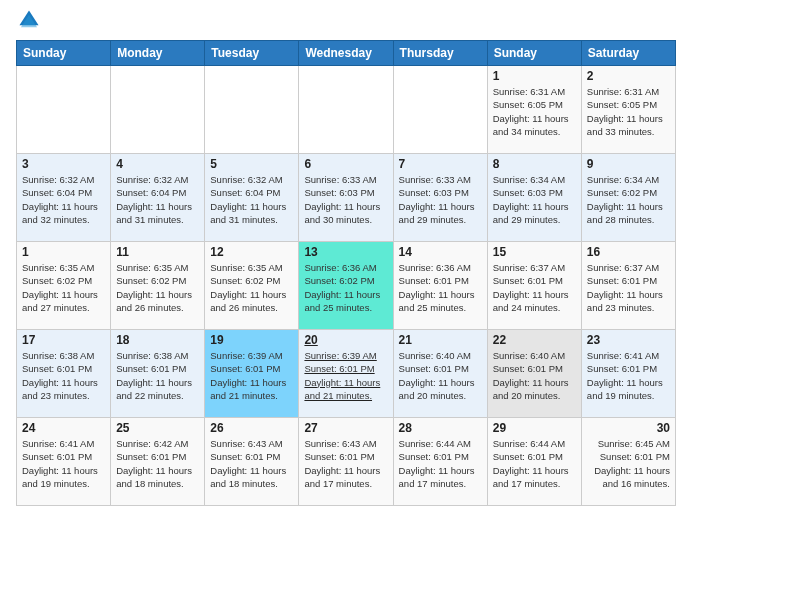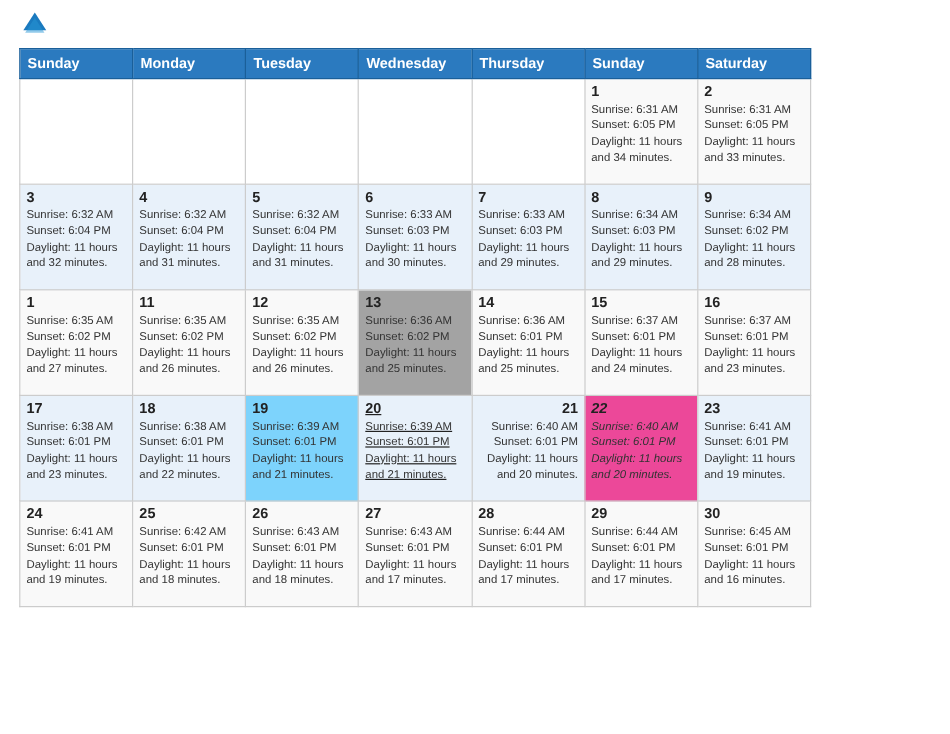"13" td { background: #a3a3a3 -> #5eead4 }
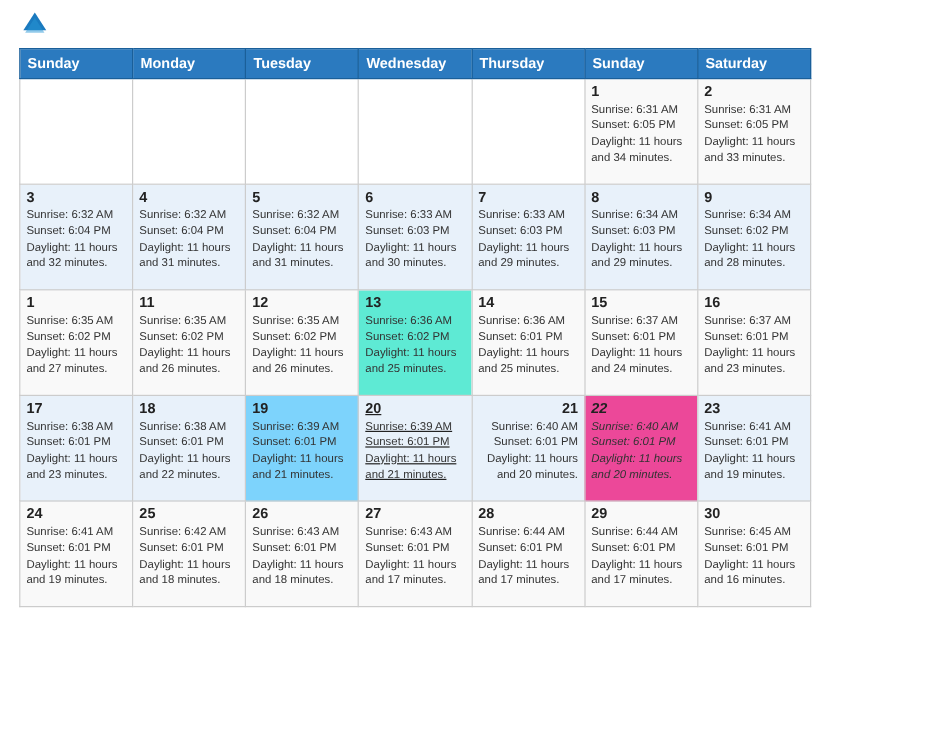"21" td { text-align: right -> none }
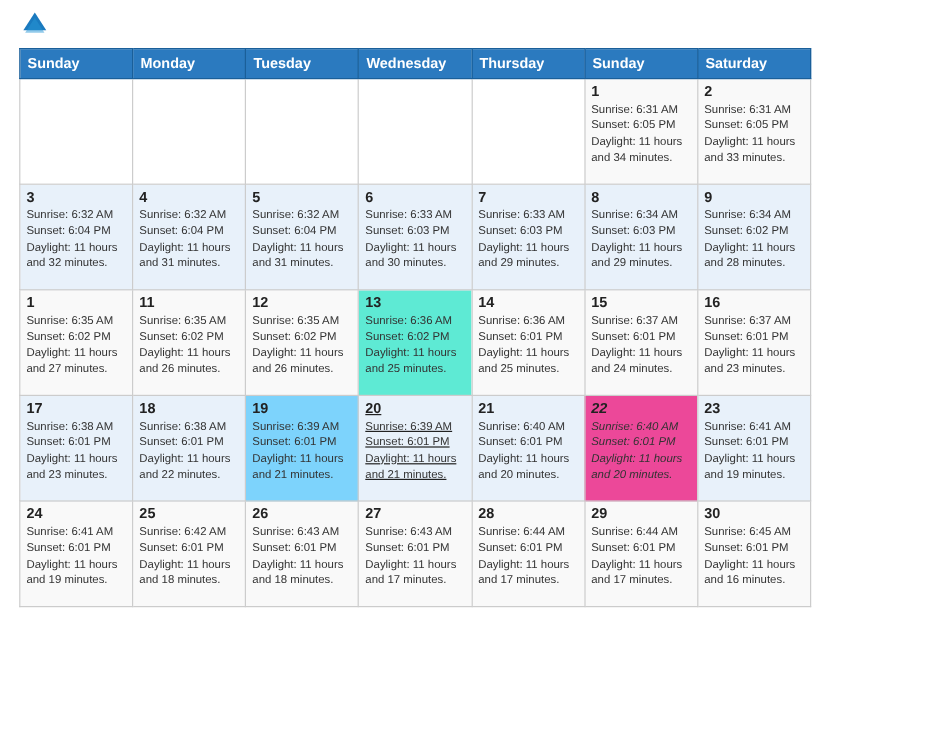"22" td { background: #ec4899 -> #e5e5e5; font-style: italic -> none }
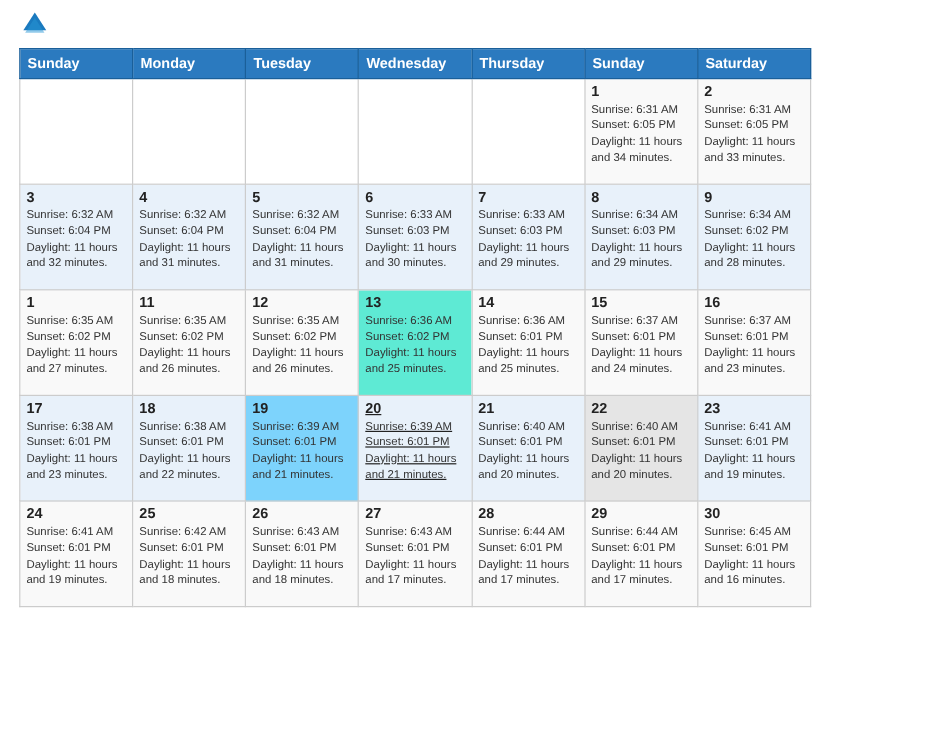"30" td { text-align: none -> right }
